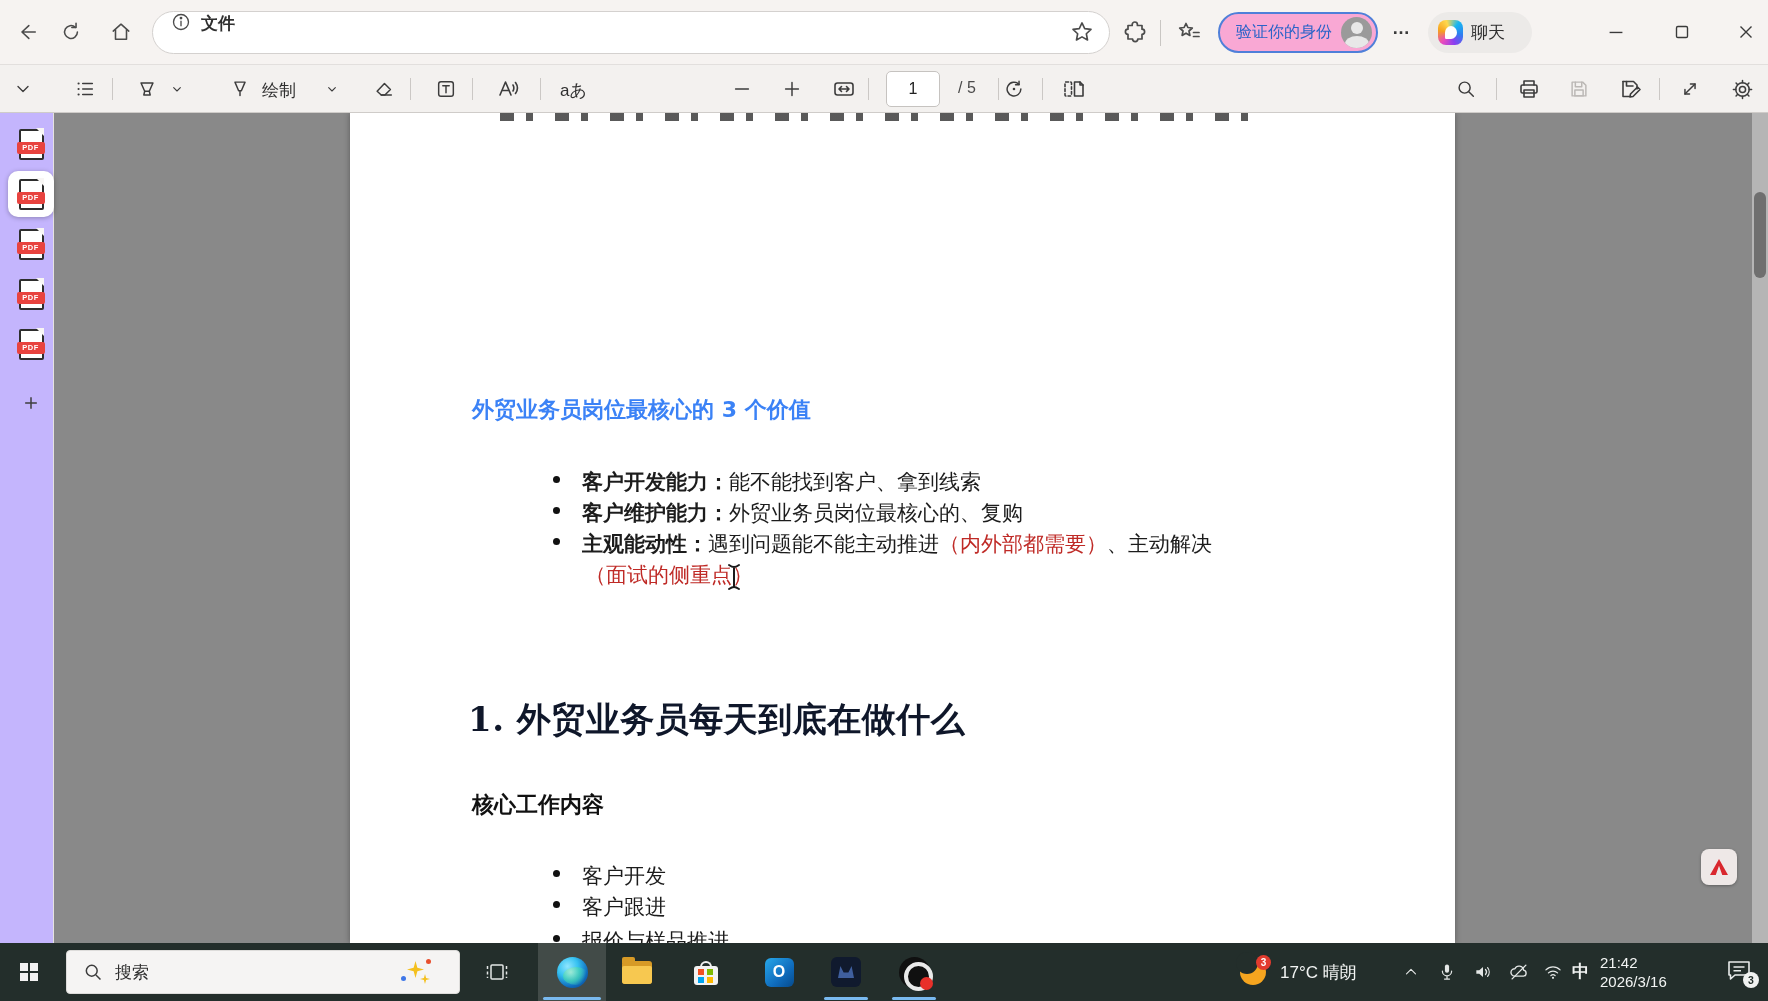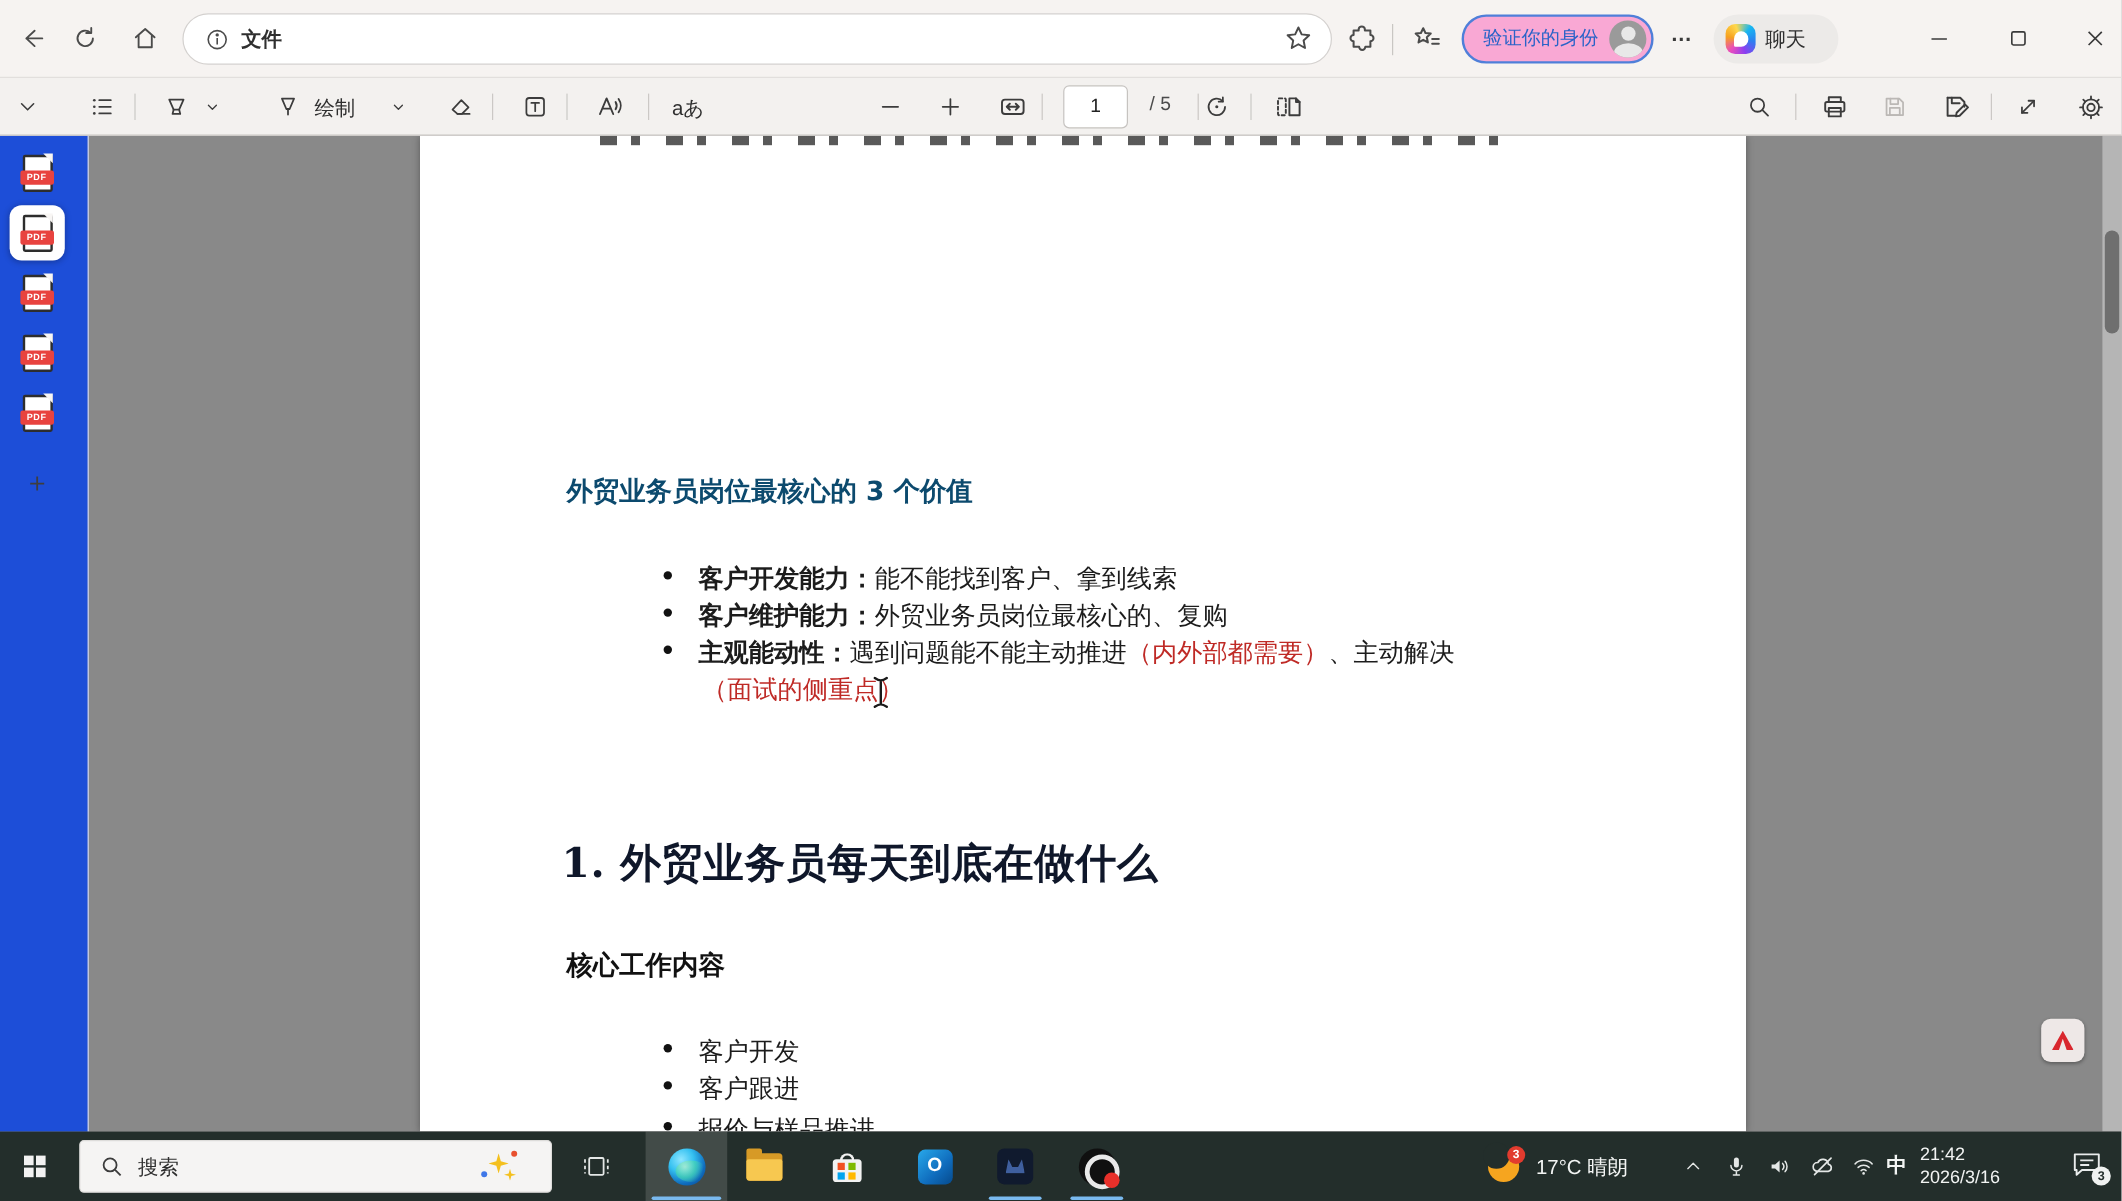"文件" #addrbar { align-items: center -> flex-start }
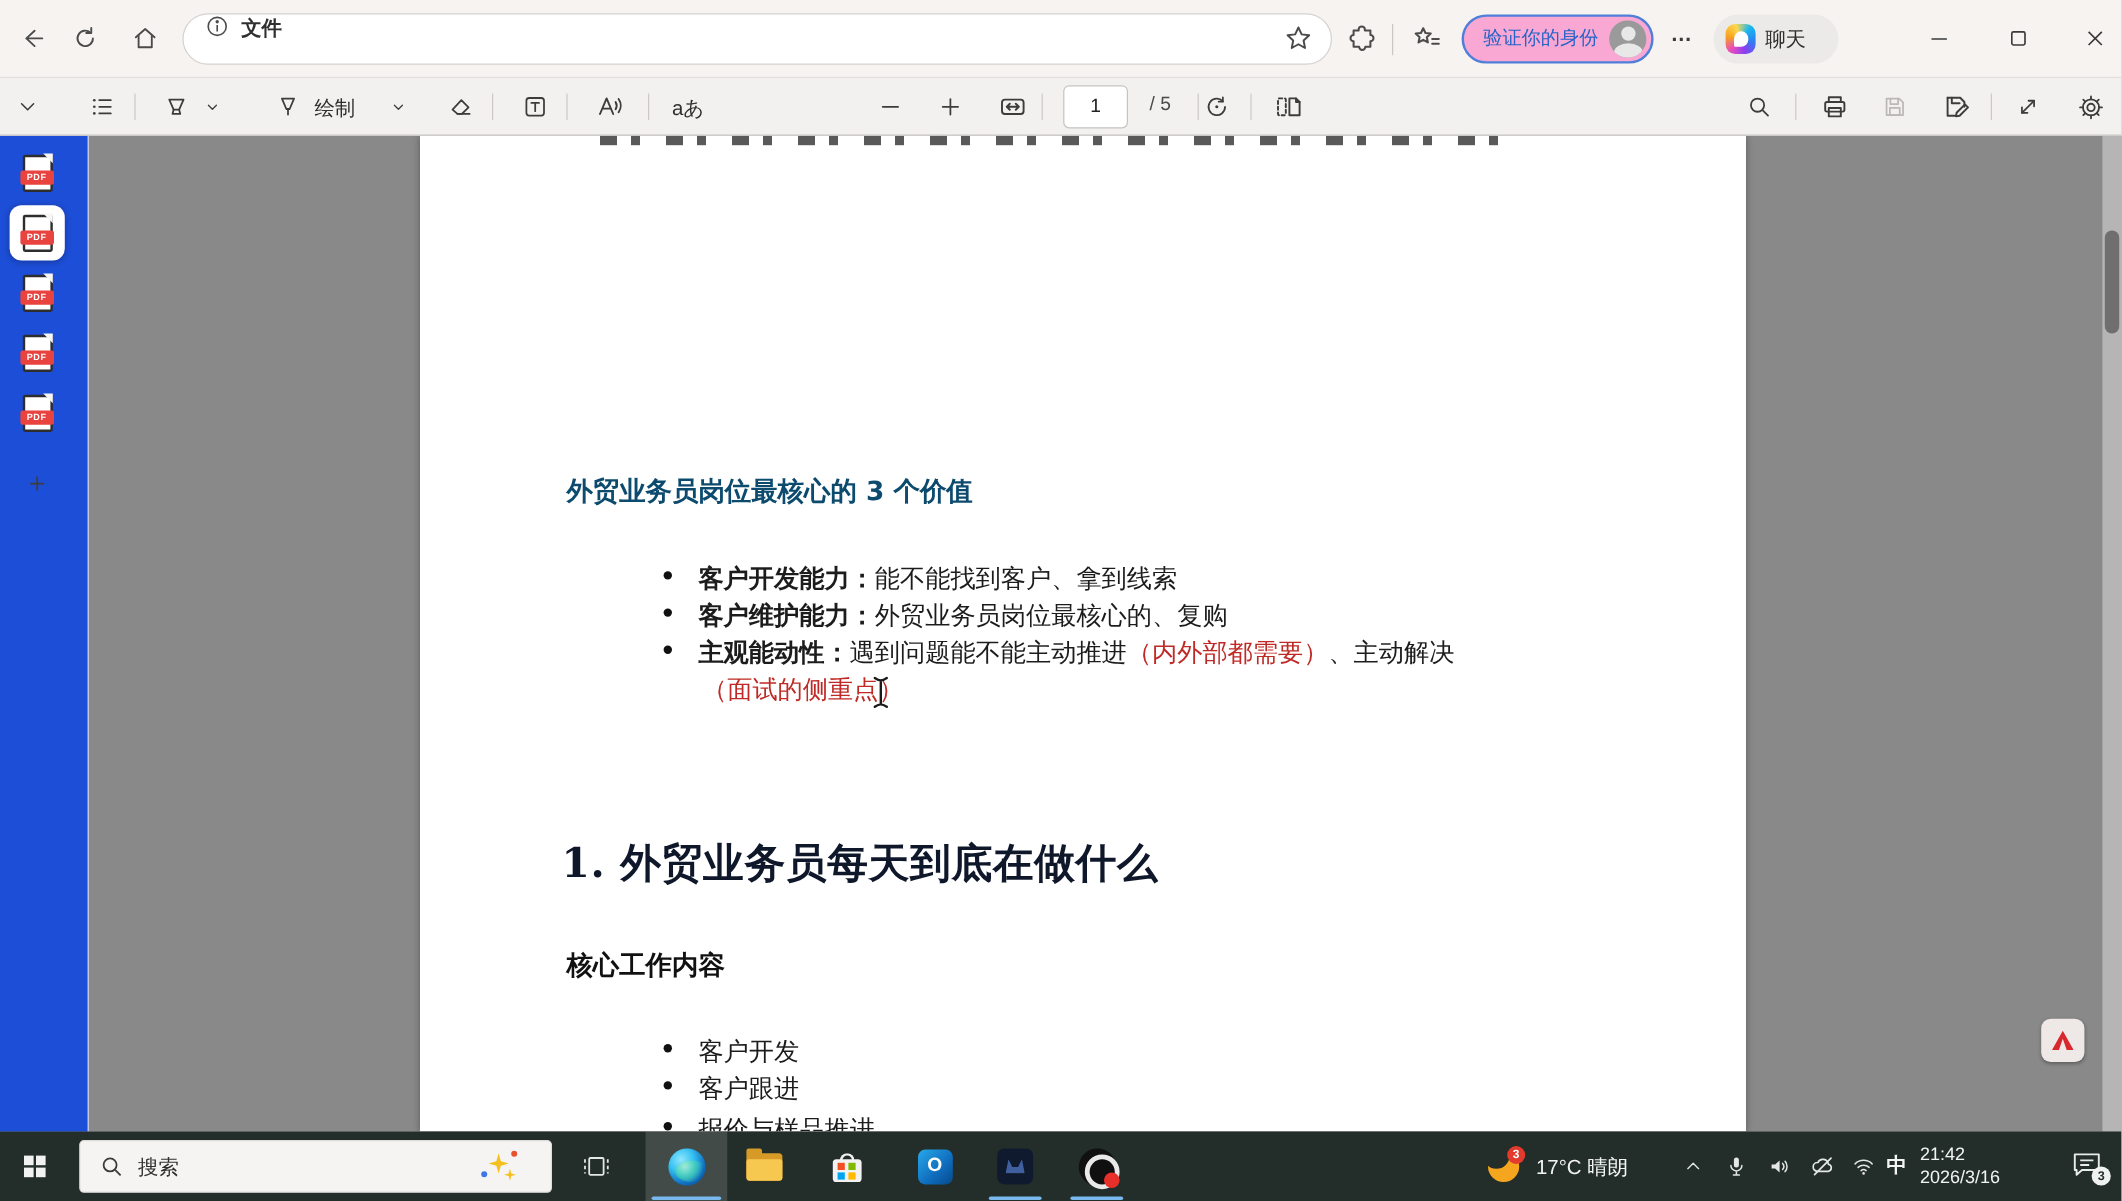"PDF" #sidebar { background: #1d4ed8 -> #c4b5fd; width: 74px -> 54px }
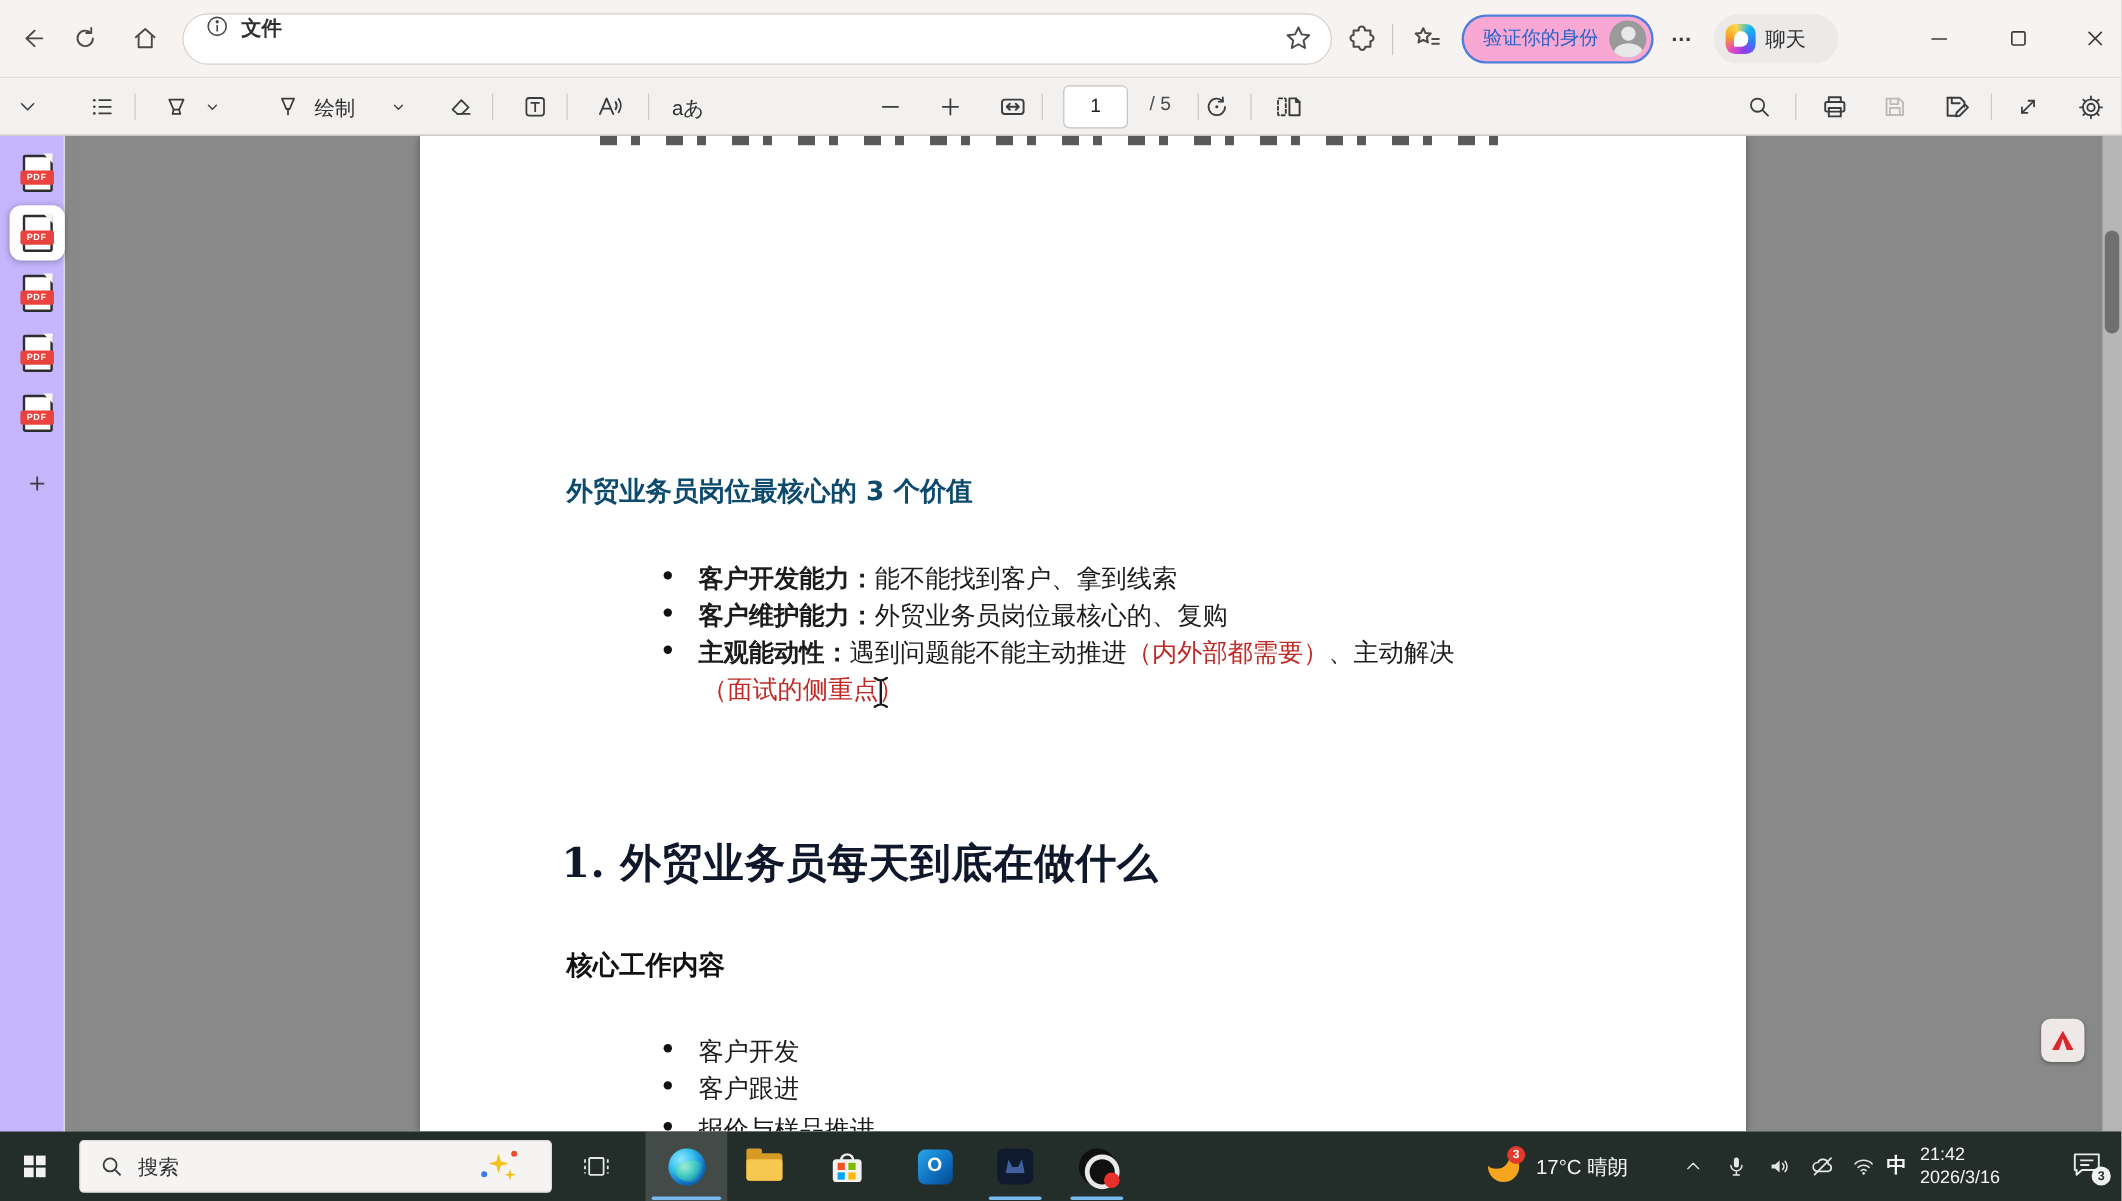"外贸业务员岗位最核心的 3 个价值" #valtitle { color: #0c4a6e -> #3b82f6 }
